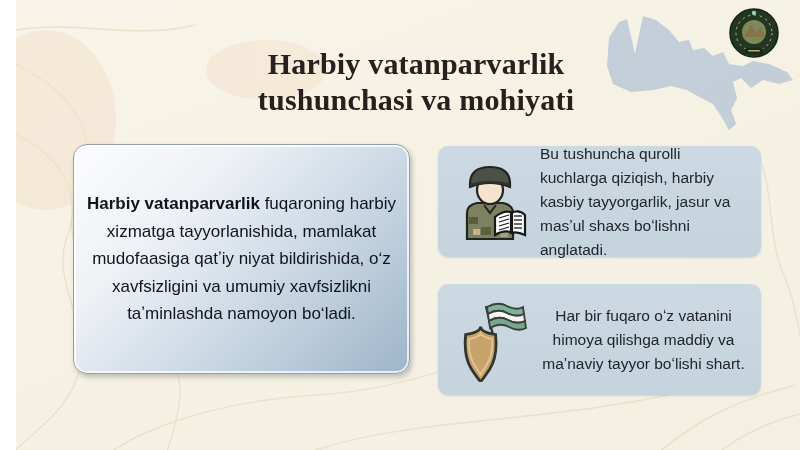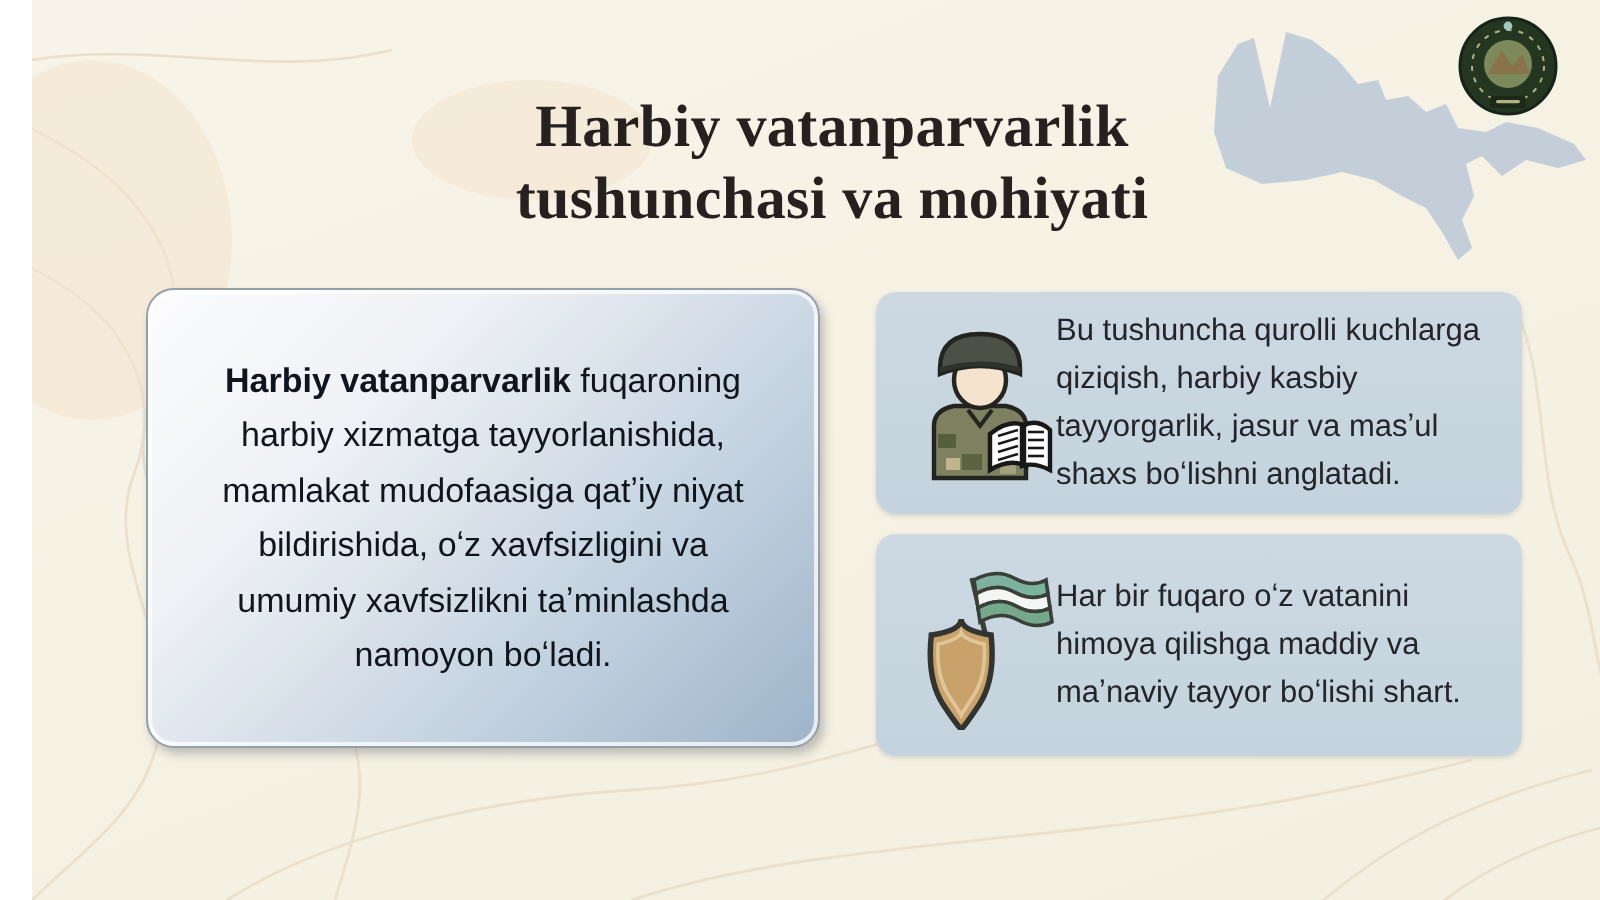"Bu tushuncha qurolli kuchlarga qiziqish," .right-card { gap: none -> 12px }
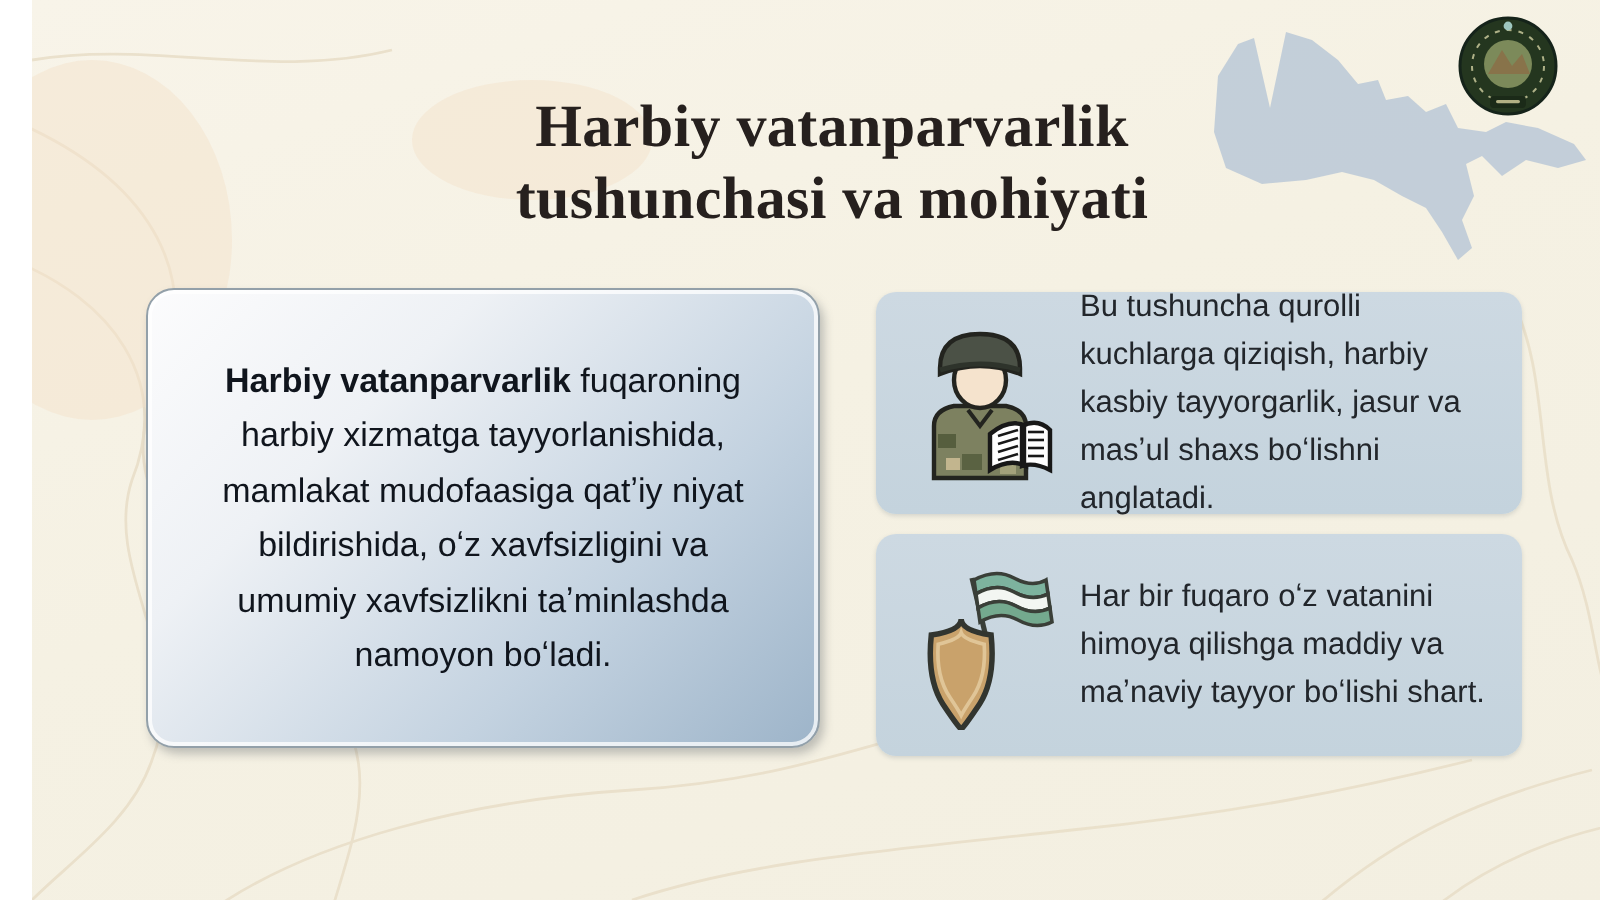"Harbiy vatanparvarlik fuqaroning harbiy" .left-card { padding: 20px 36px -> 20px 10px }
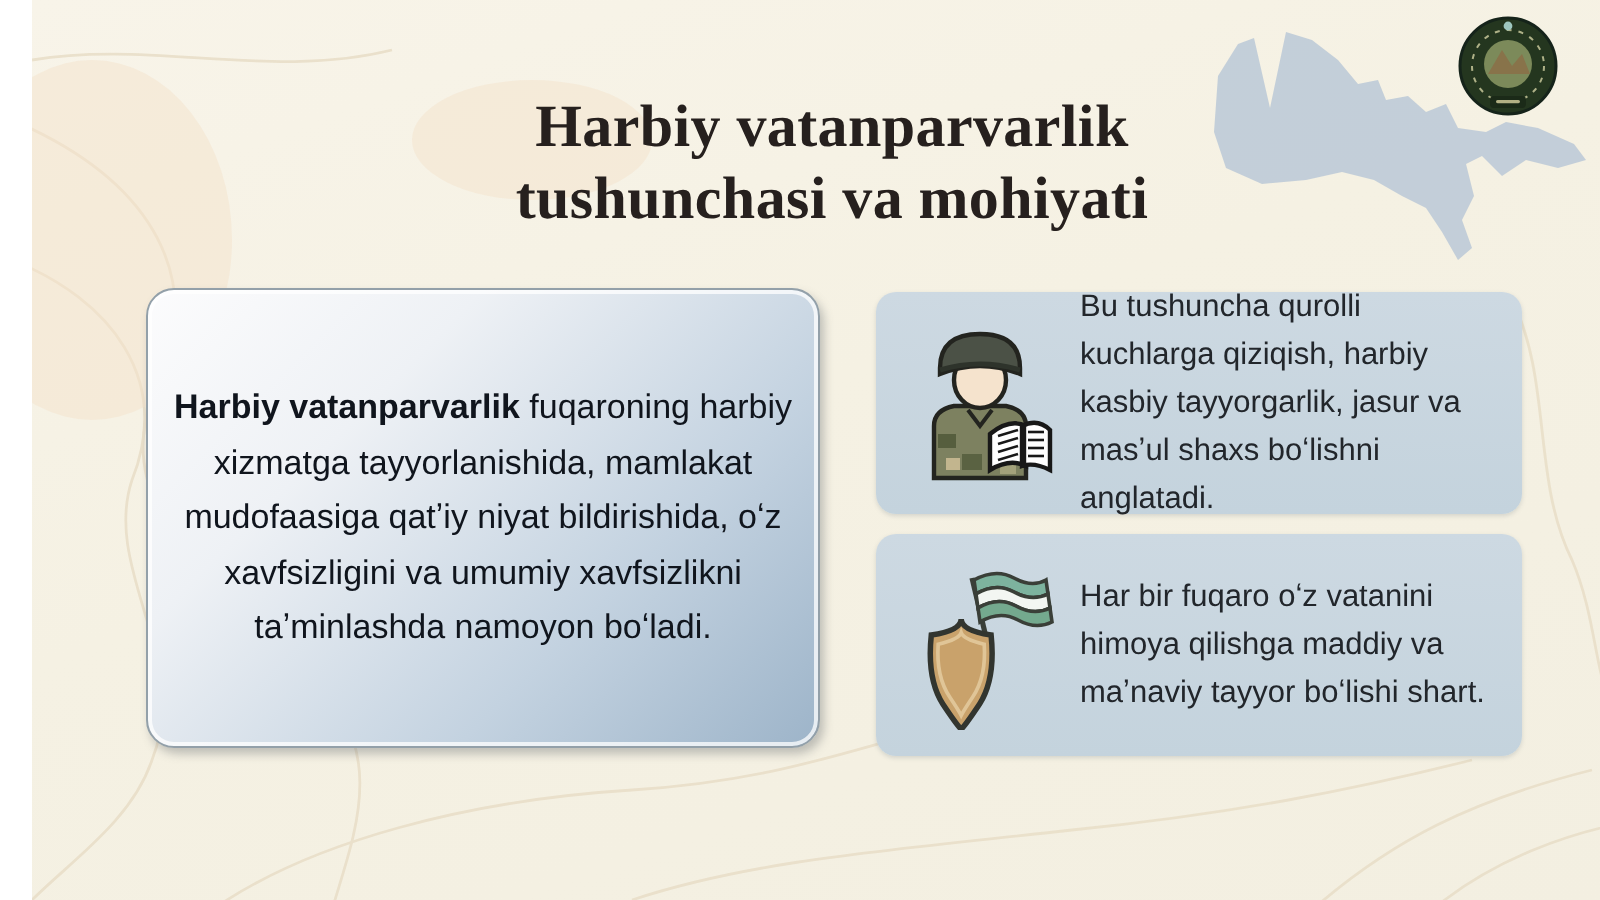"Har bir fuqaro oʻz vatanini" .right-card.c2 { text-align: none -> center; top: 267px -> 284px }
